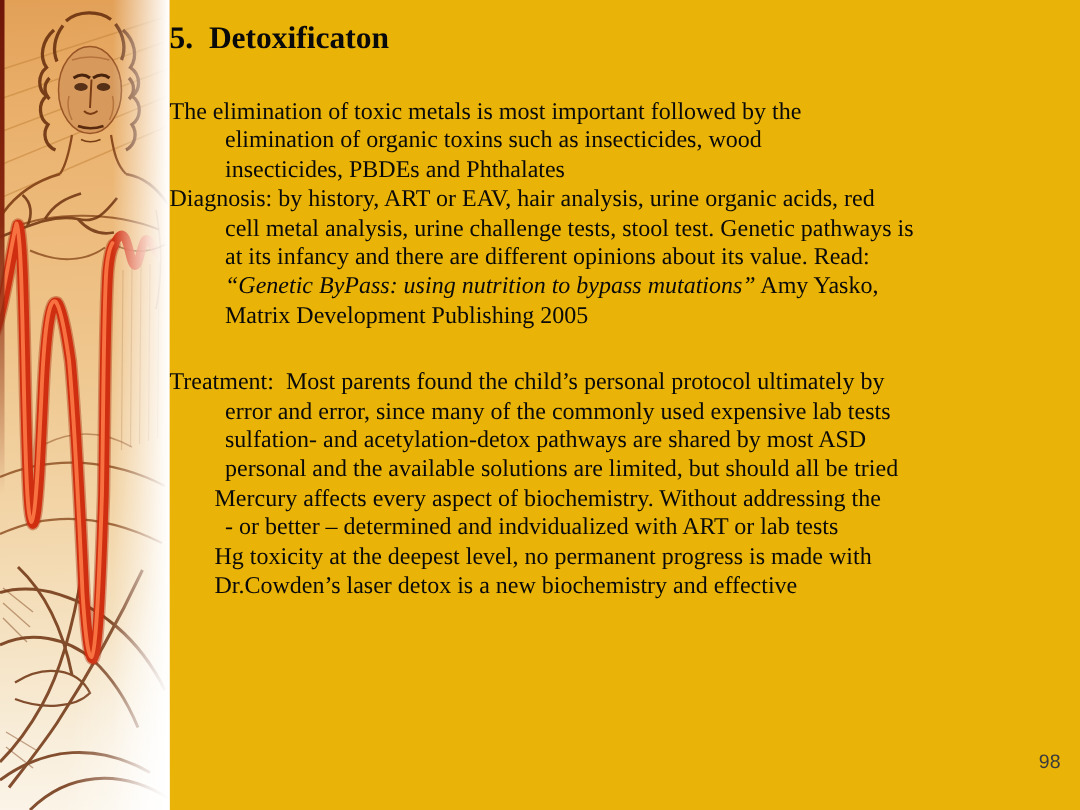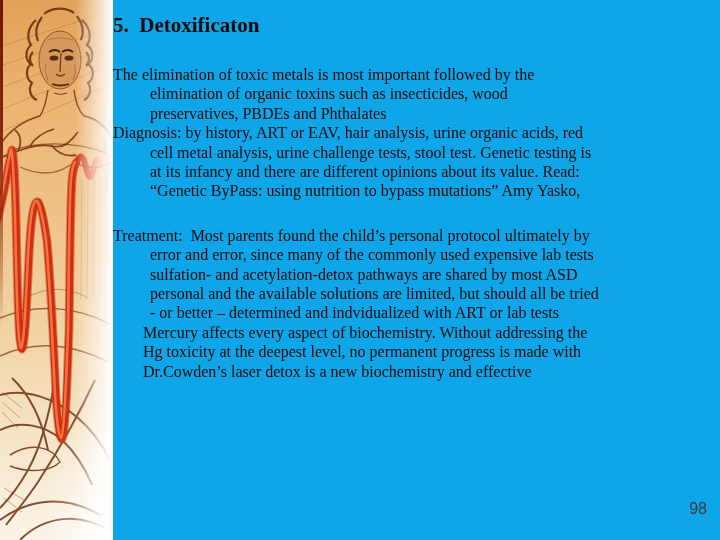"5. Detoxificaton" .slide { background: #0ea5e9 -> #eab308 }
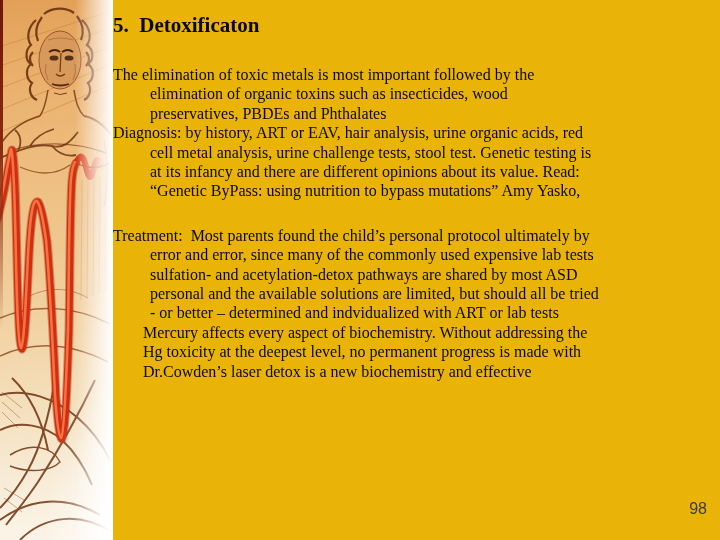"preservatives, PBDEs and Phthalates" span { text: preservatives -> insecticides }
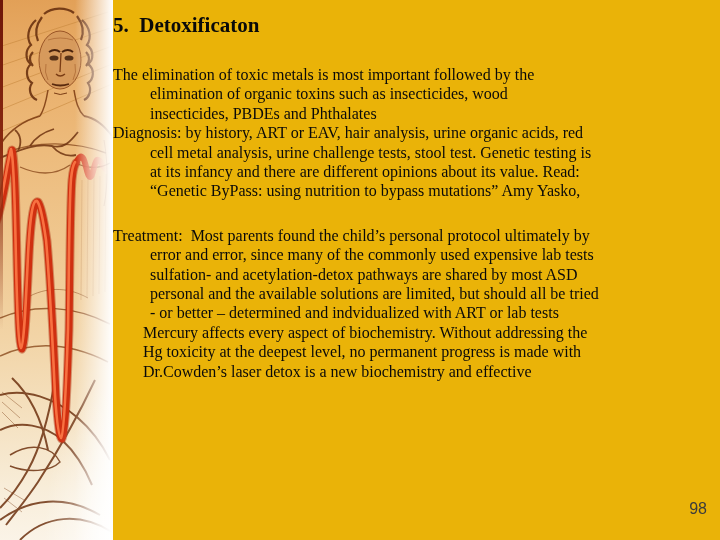"cell metal analysis, urine challenge" span { text: testing -> pathways }
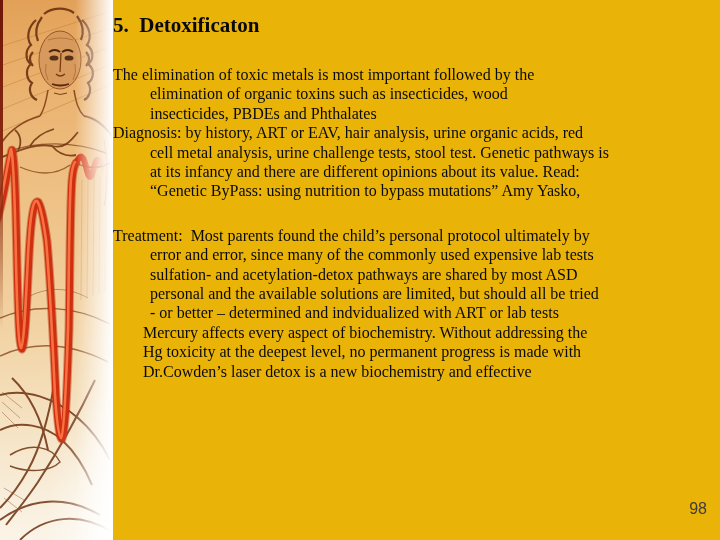"“Genetic ByPass: using nutrition to" .seg-italic { font-style: none -> italic }
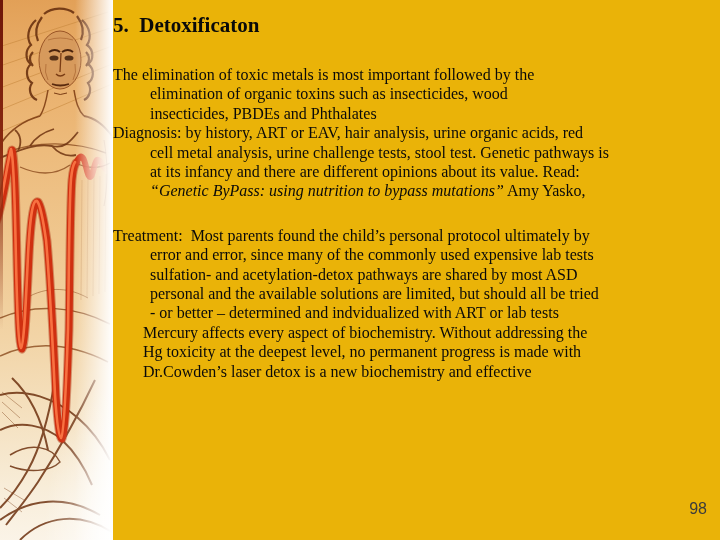"Matrix Development Publishing 2005" div.text-line { html: none -> <div><span>Matrix Development Publishing 2005</span></div> }
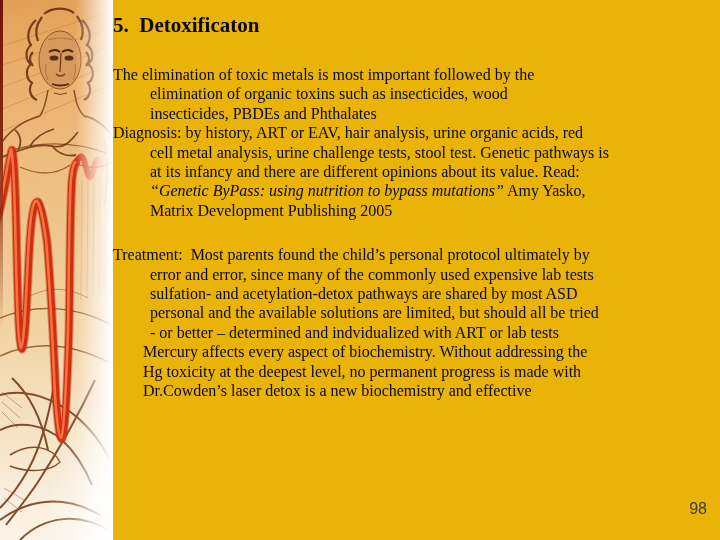"- or better – determined" div.text-line { order: before "Mercury affects every aspect of" -> after "Mercury affects every aspect of" }
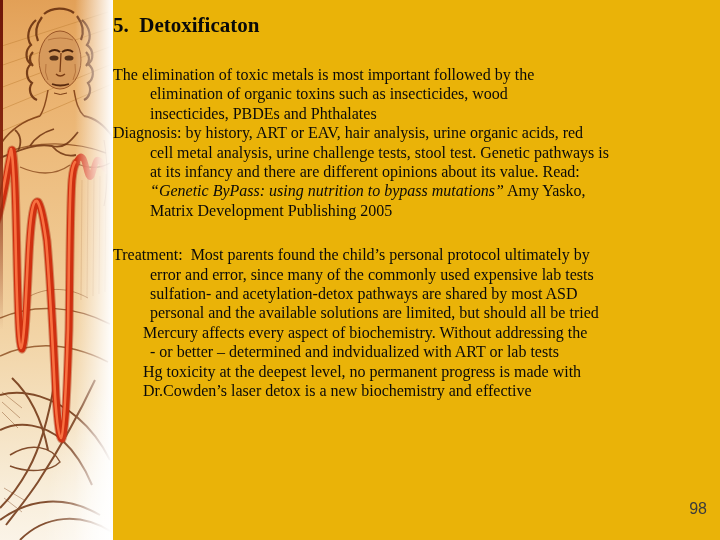"98" .page-number { font-size: 16px -> 13px }
